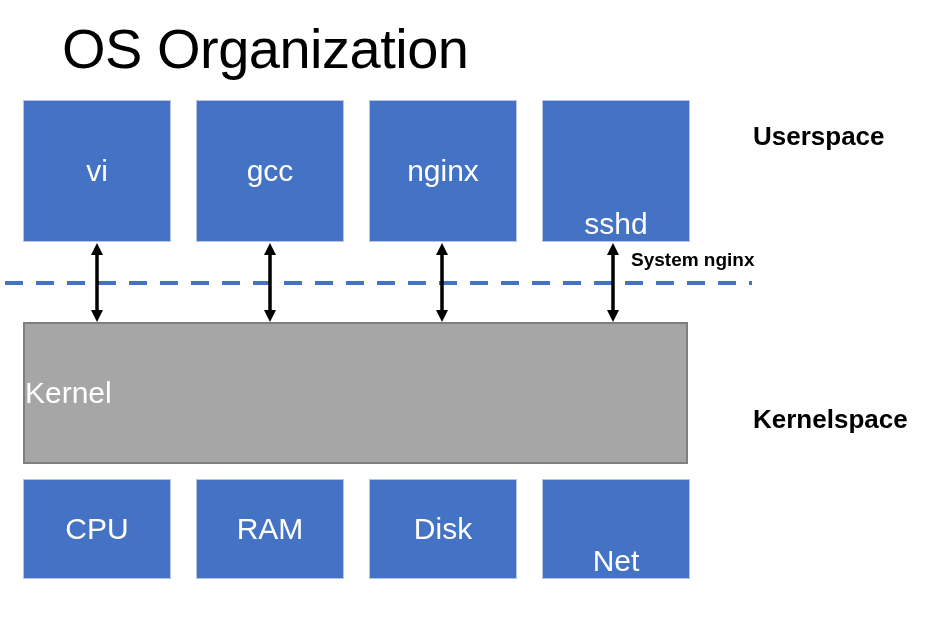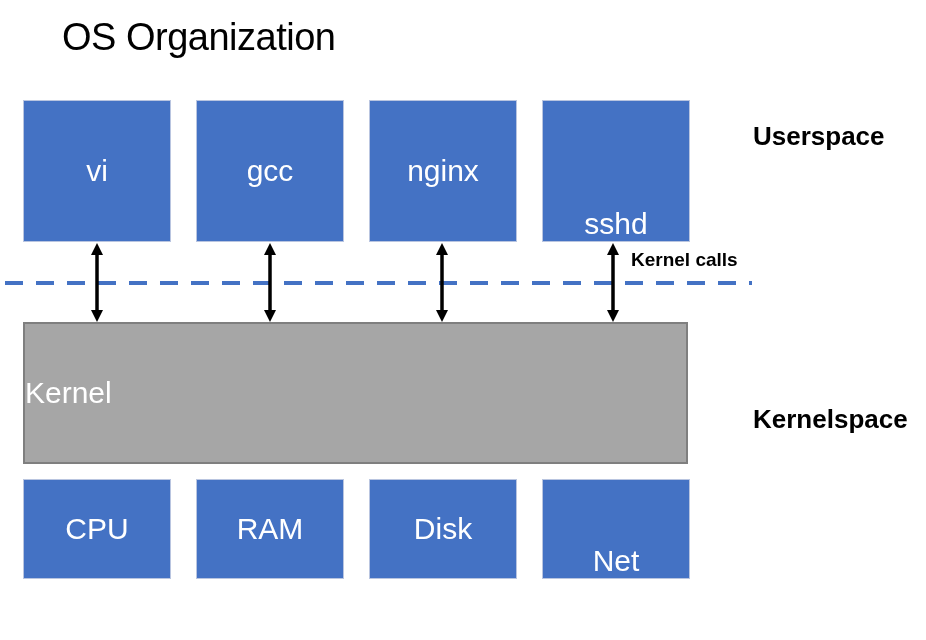"OS Organization" .slide-title { font-size: 38px -> 56px }
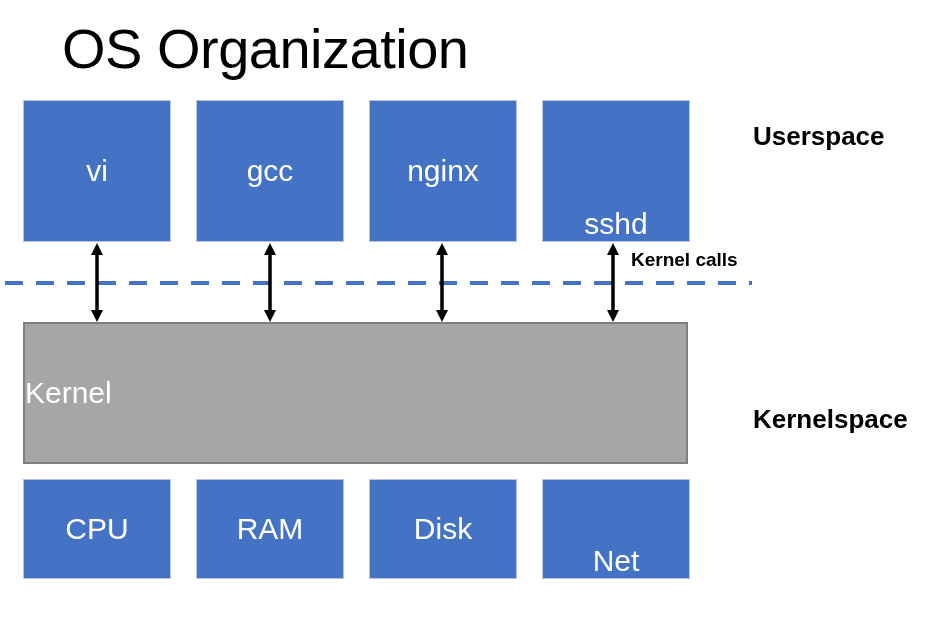"Kernel calls" div.syscalls-label { text: Kernel calls -> System nginx }
